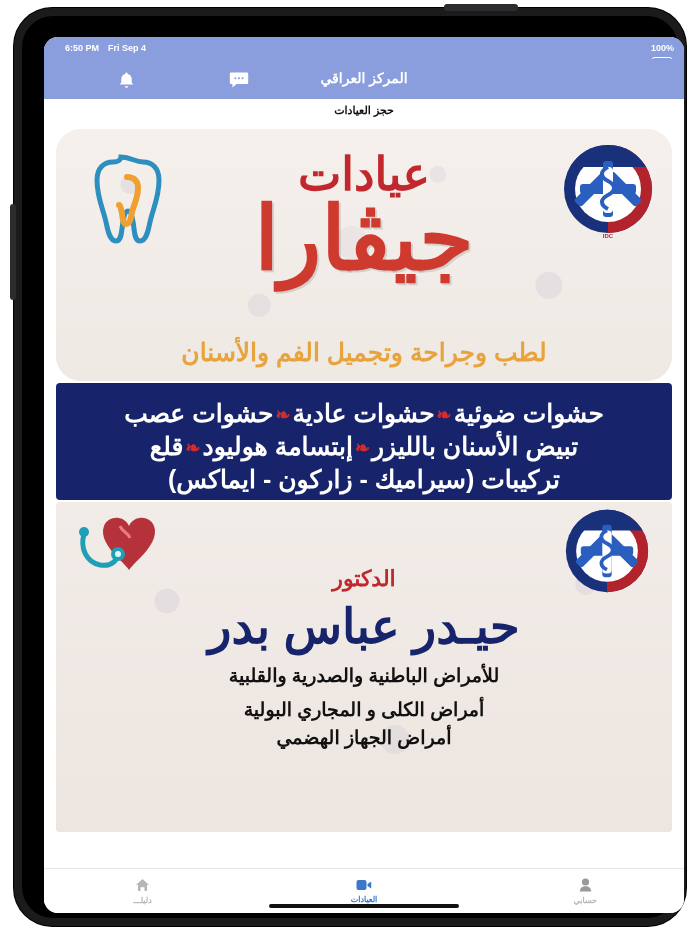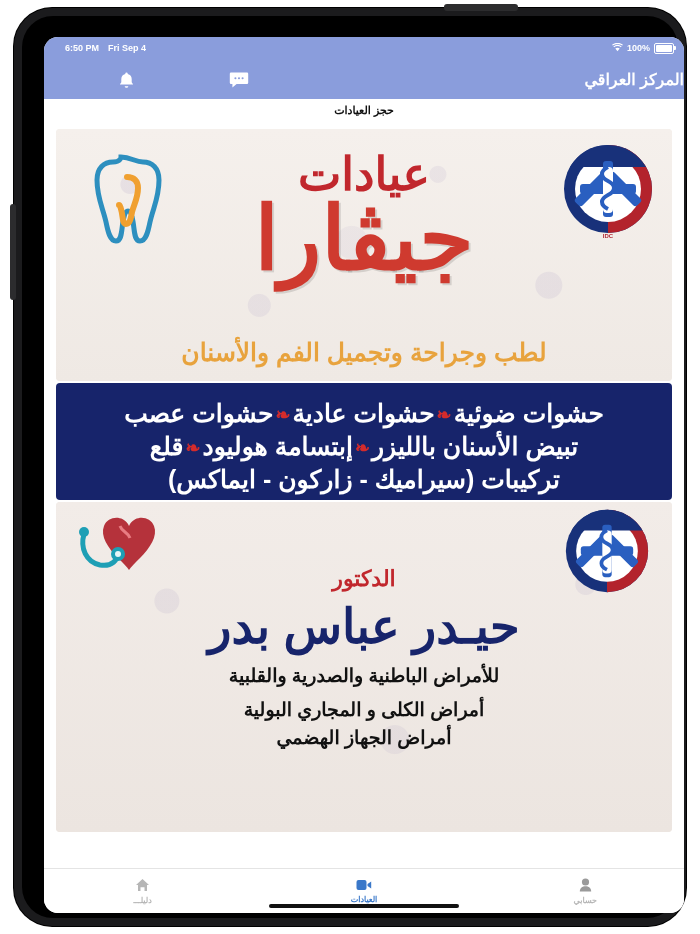"100%" #status-right { flex-direction: none -> column }
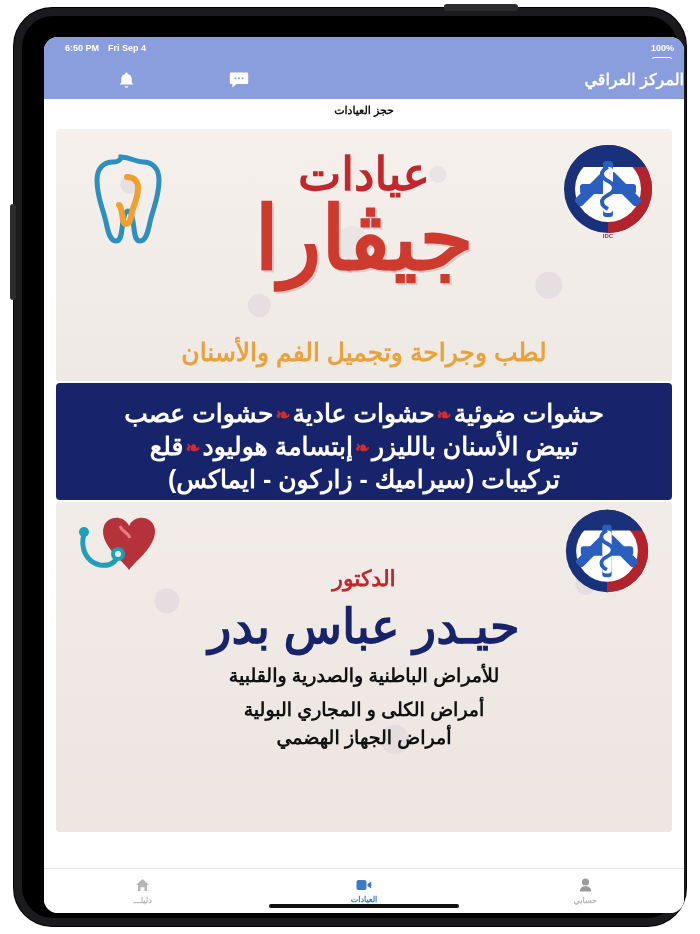"المركز العراقي" #app-title { font-size: 16px -> 14px; text-align: right -> center }
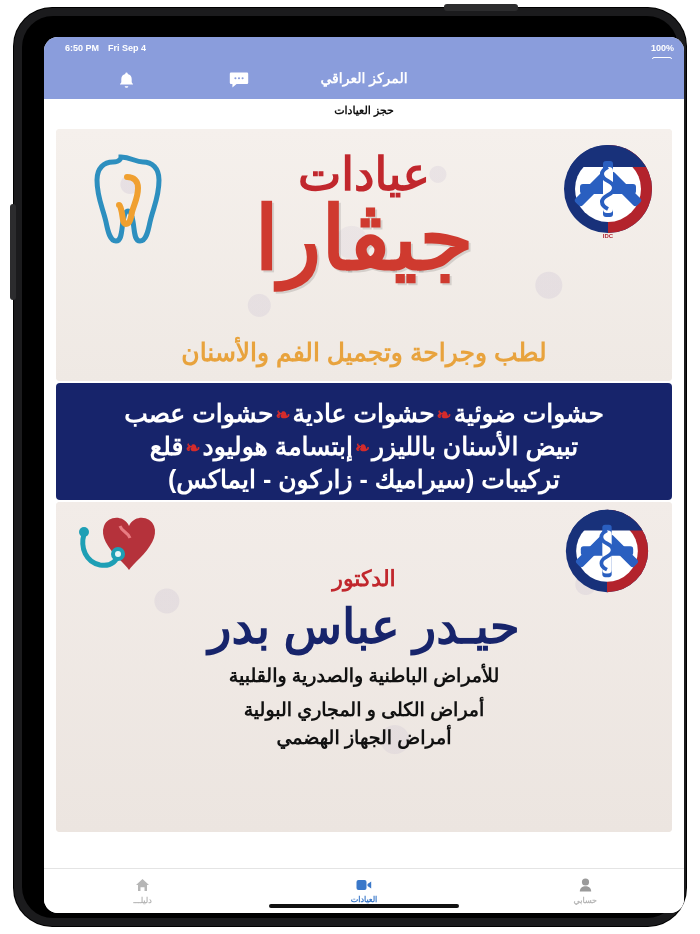"عيادات" #card-dental { border-radius: none -> 25px }
